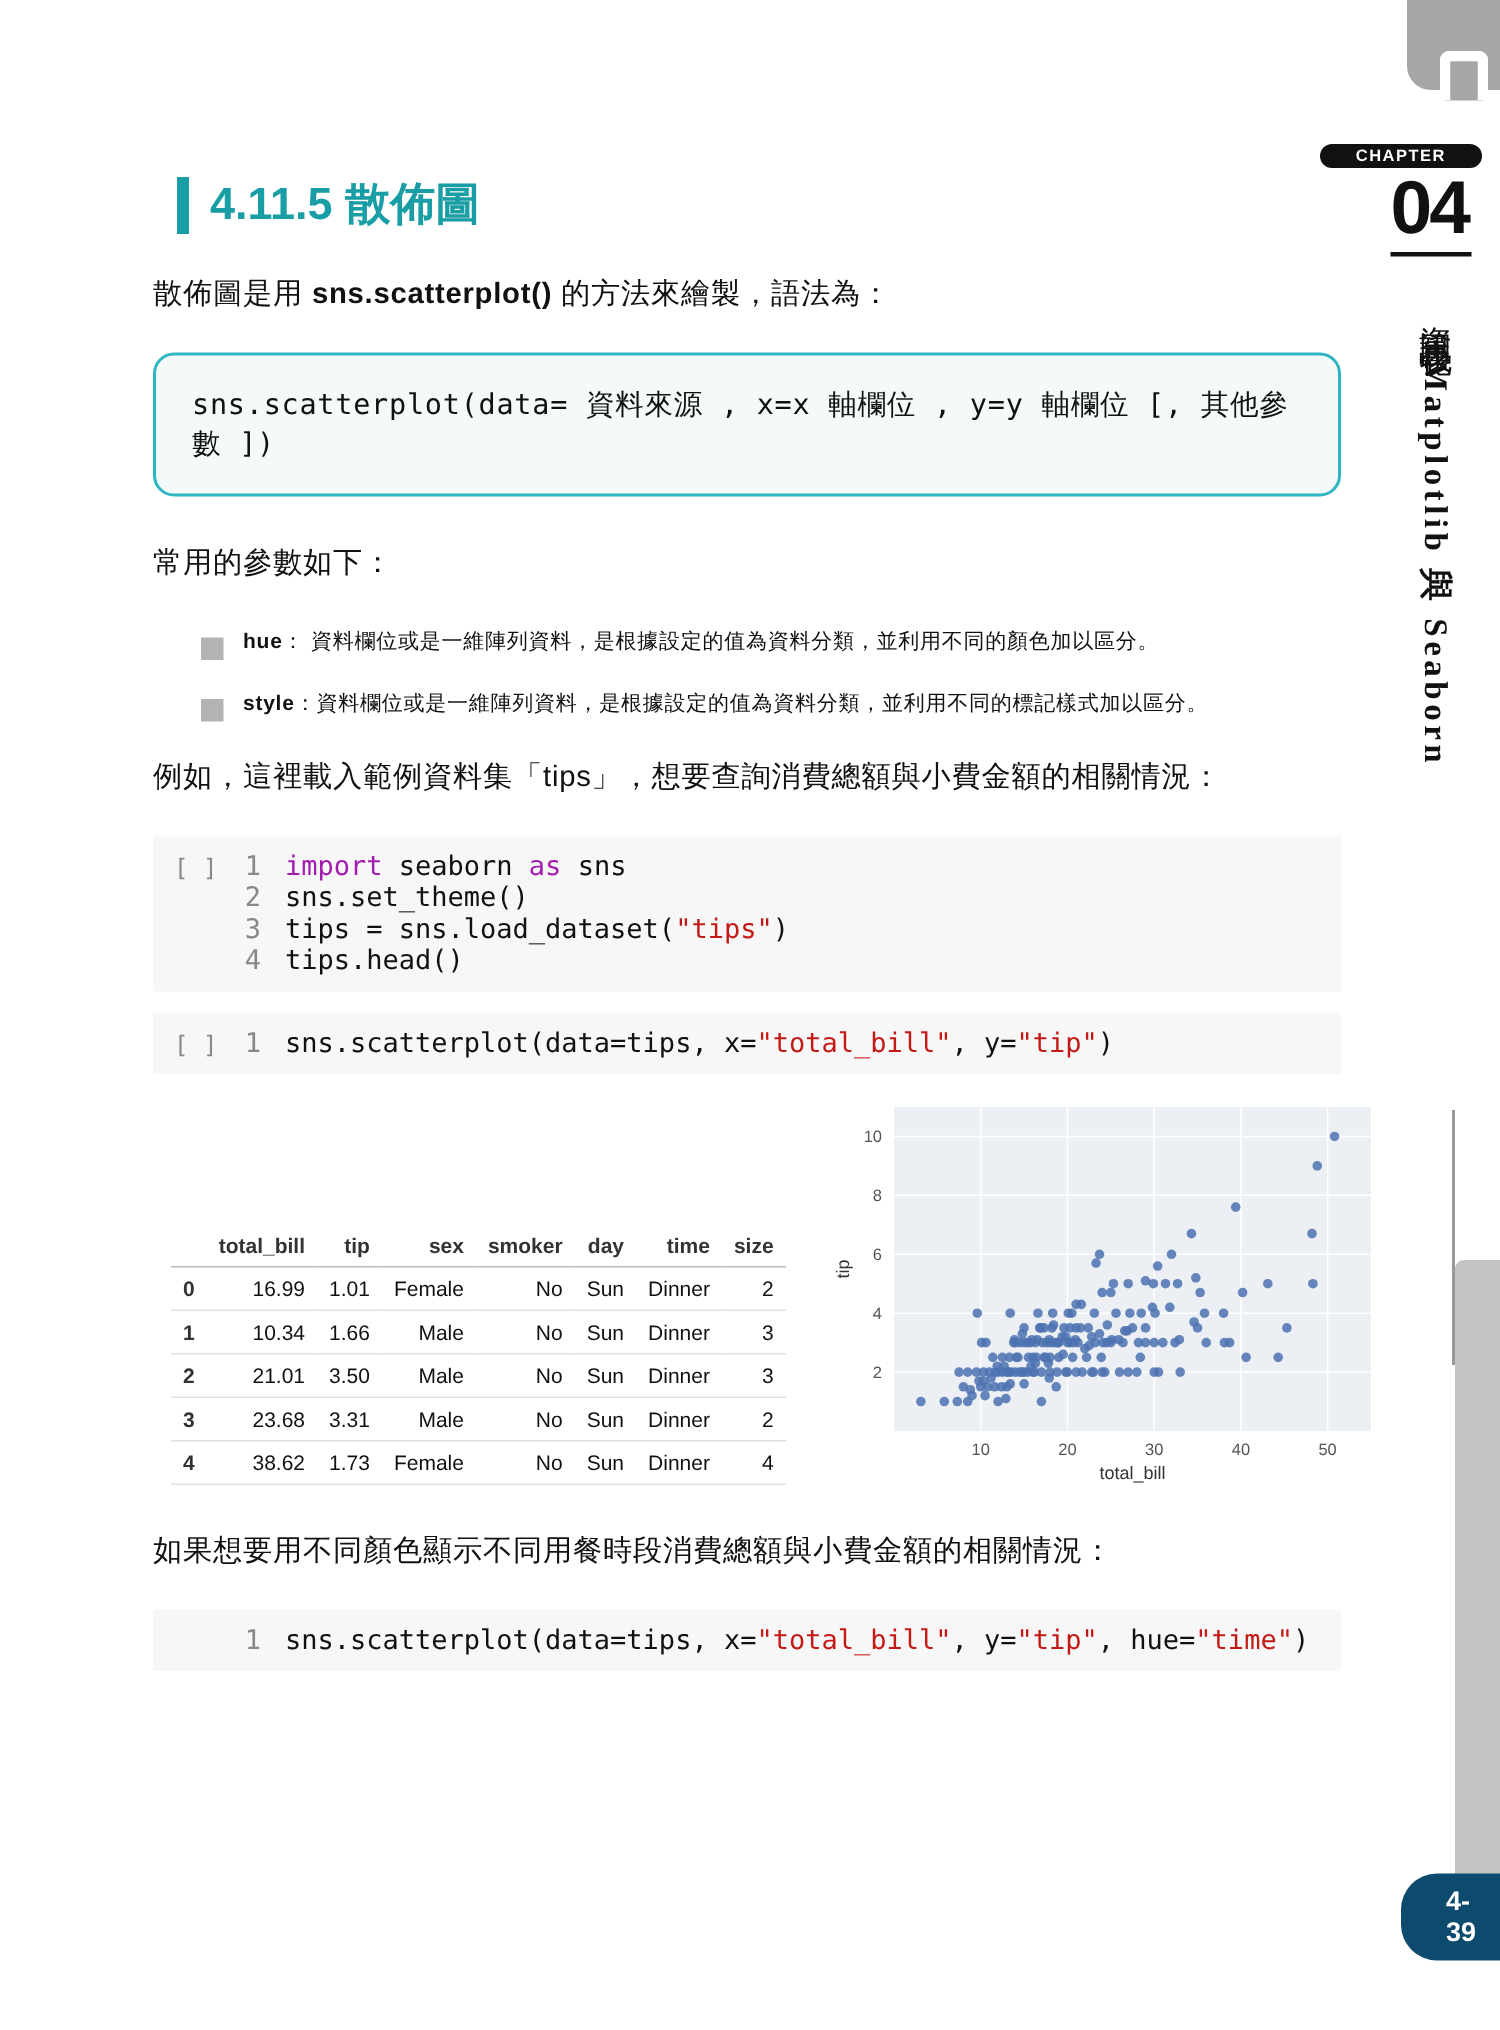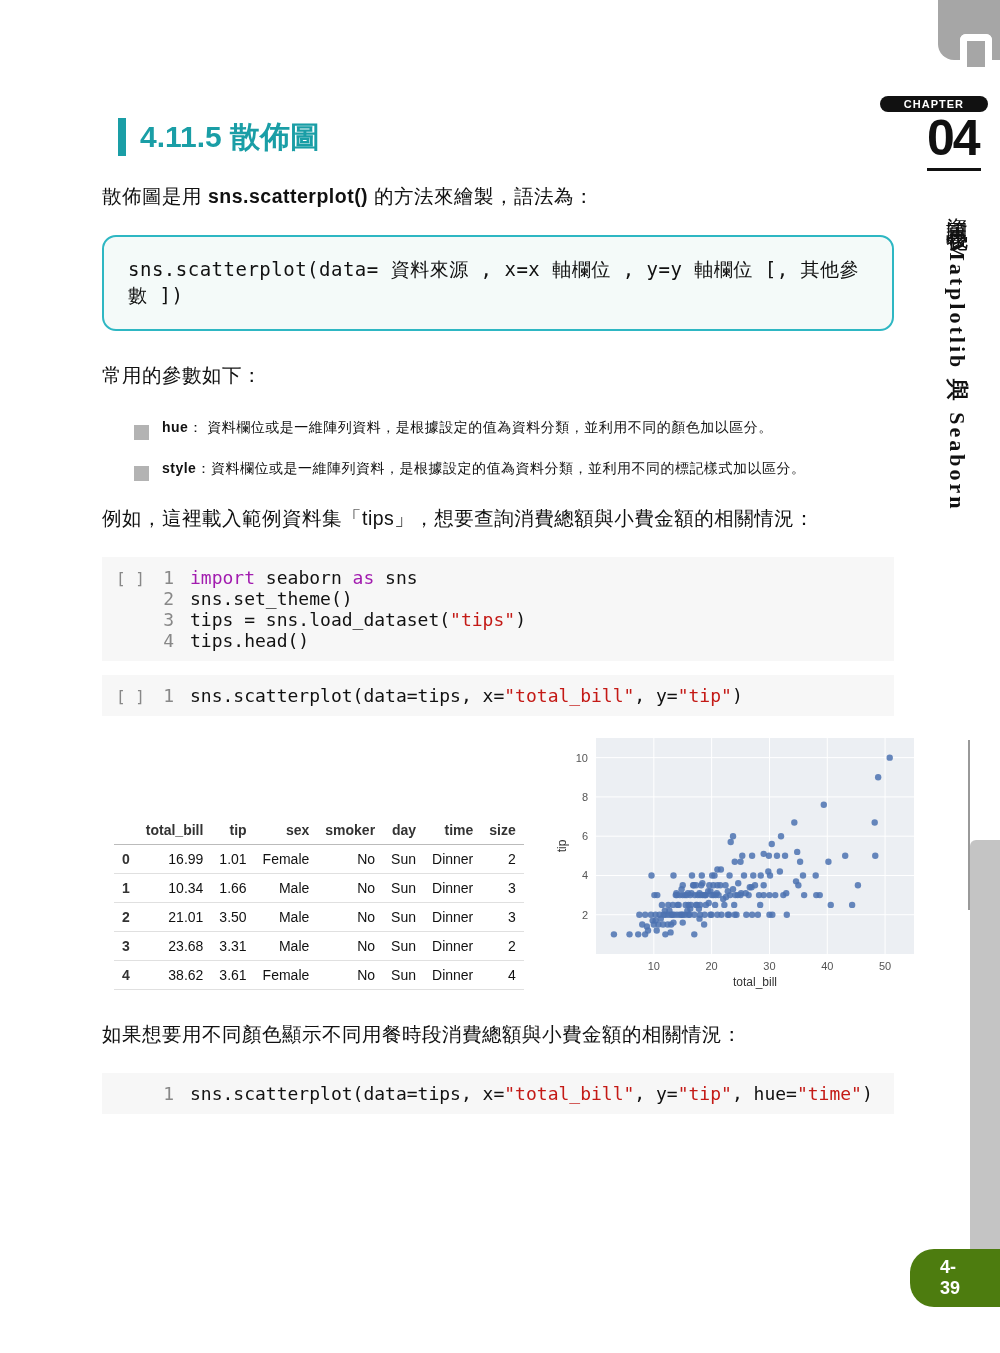"3.61" td { text: 3.61 -> 1.73 }
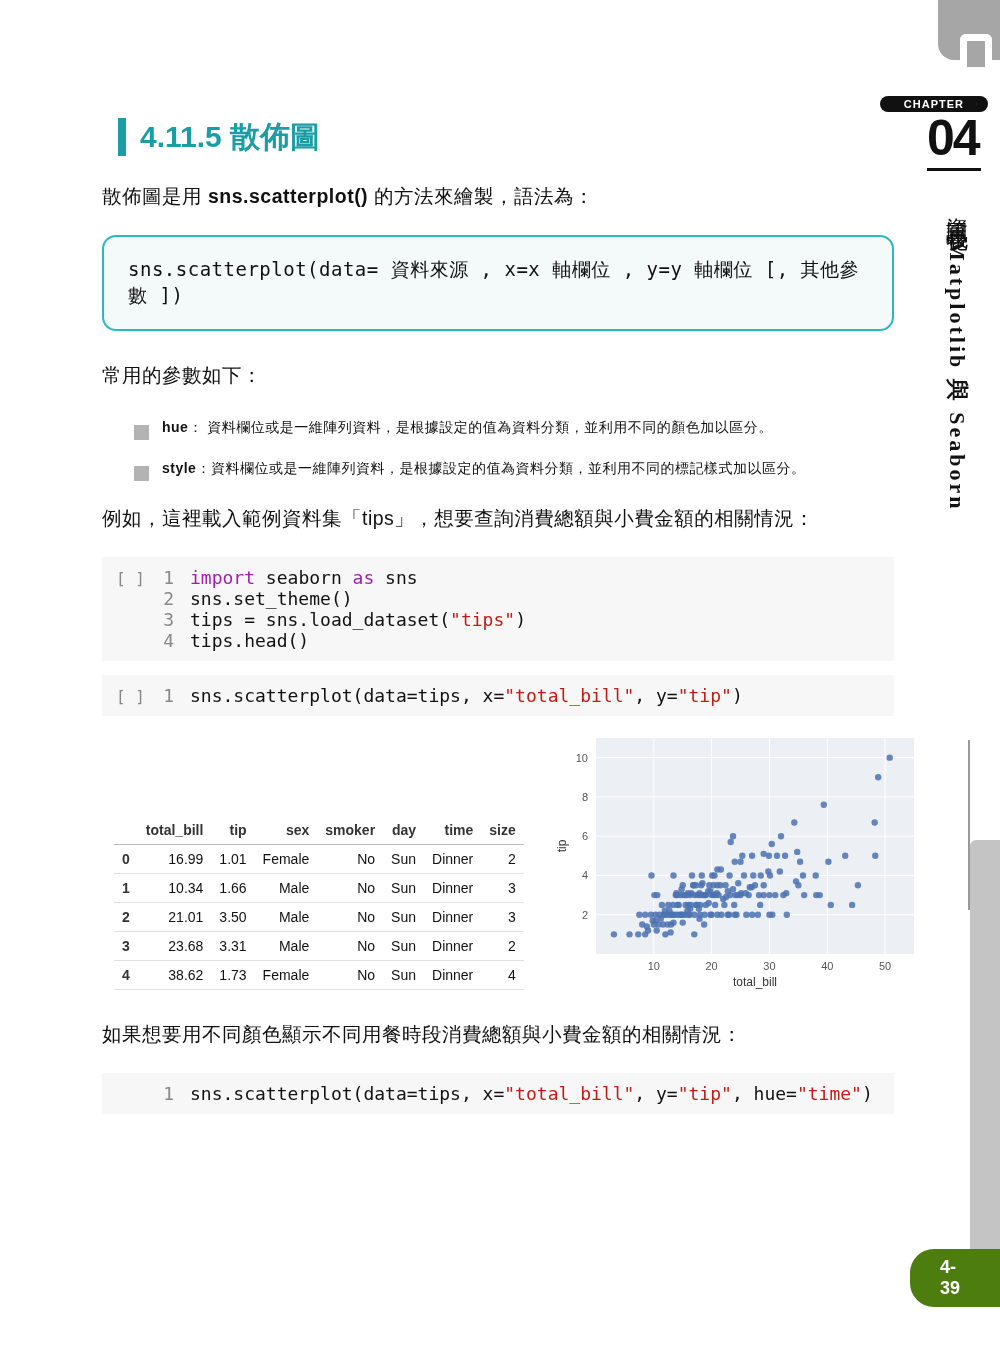"4-39" .page-badge { background: #4d7c0f -> #0c4a6e; padding: 8px 40px 8px 30px -> 8px 16px 8px 30px }
